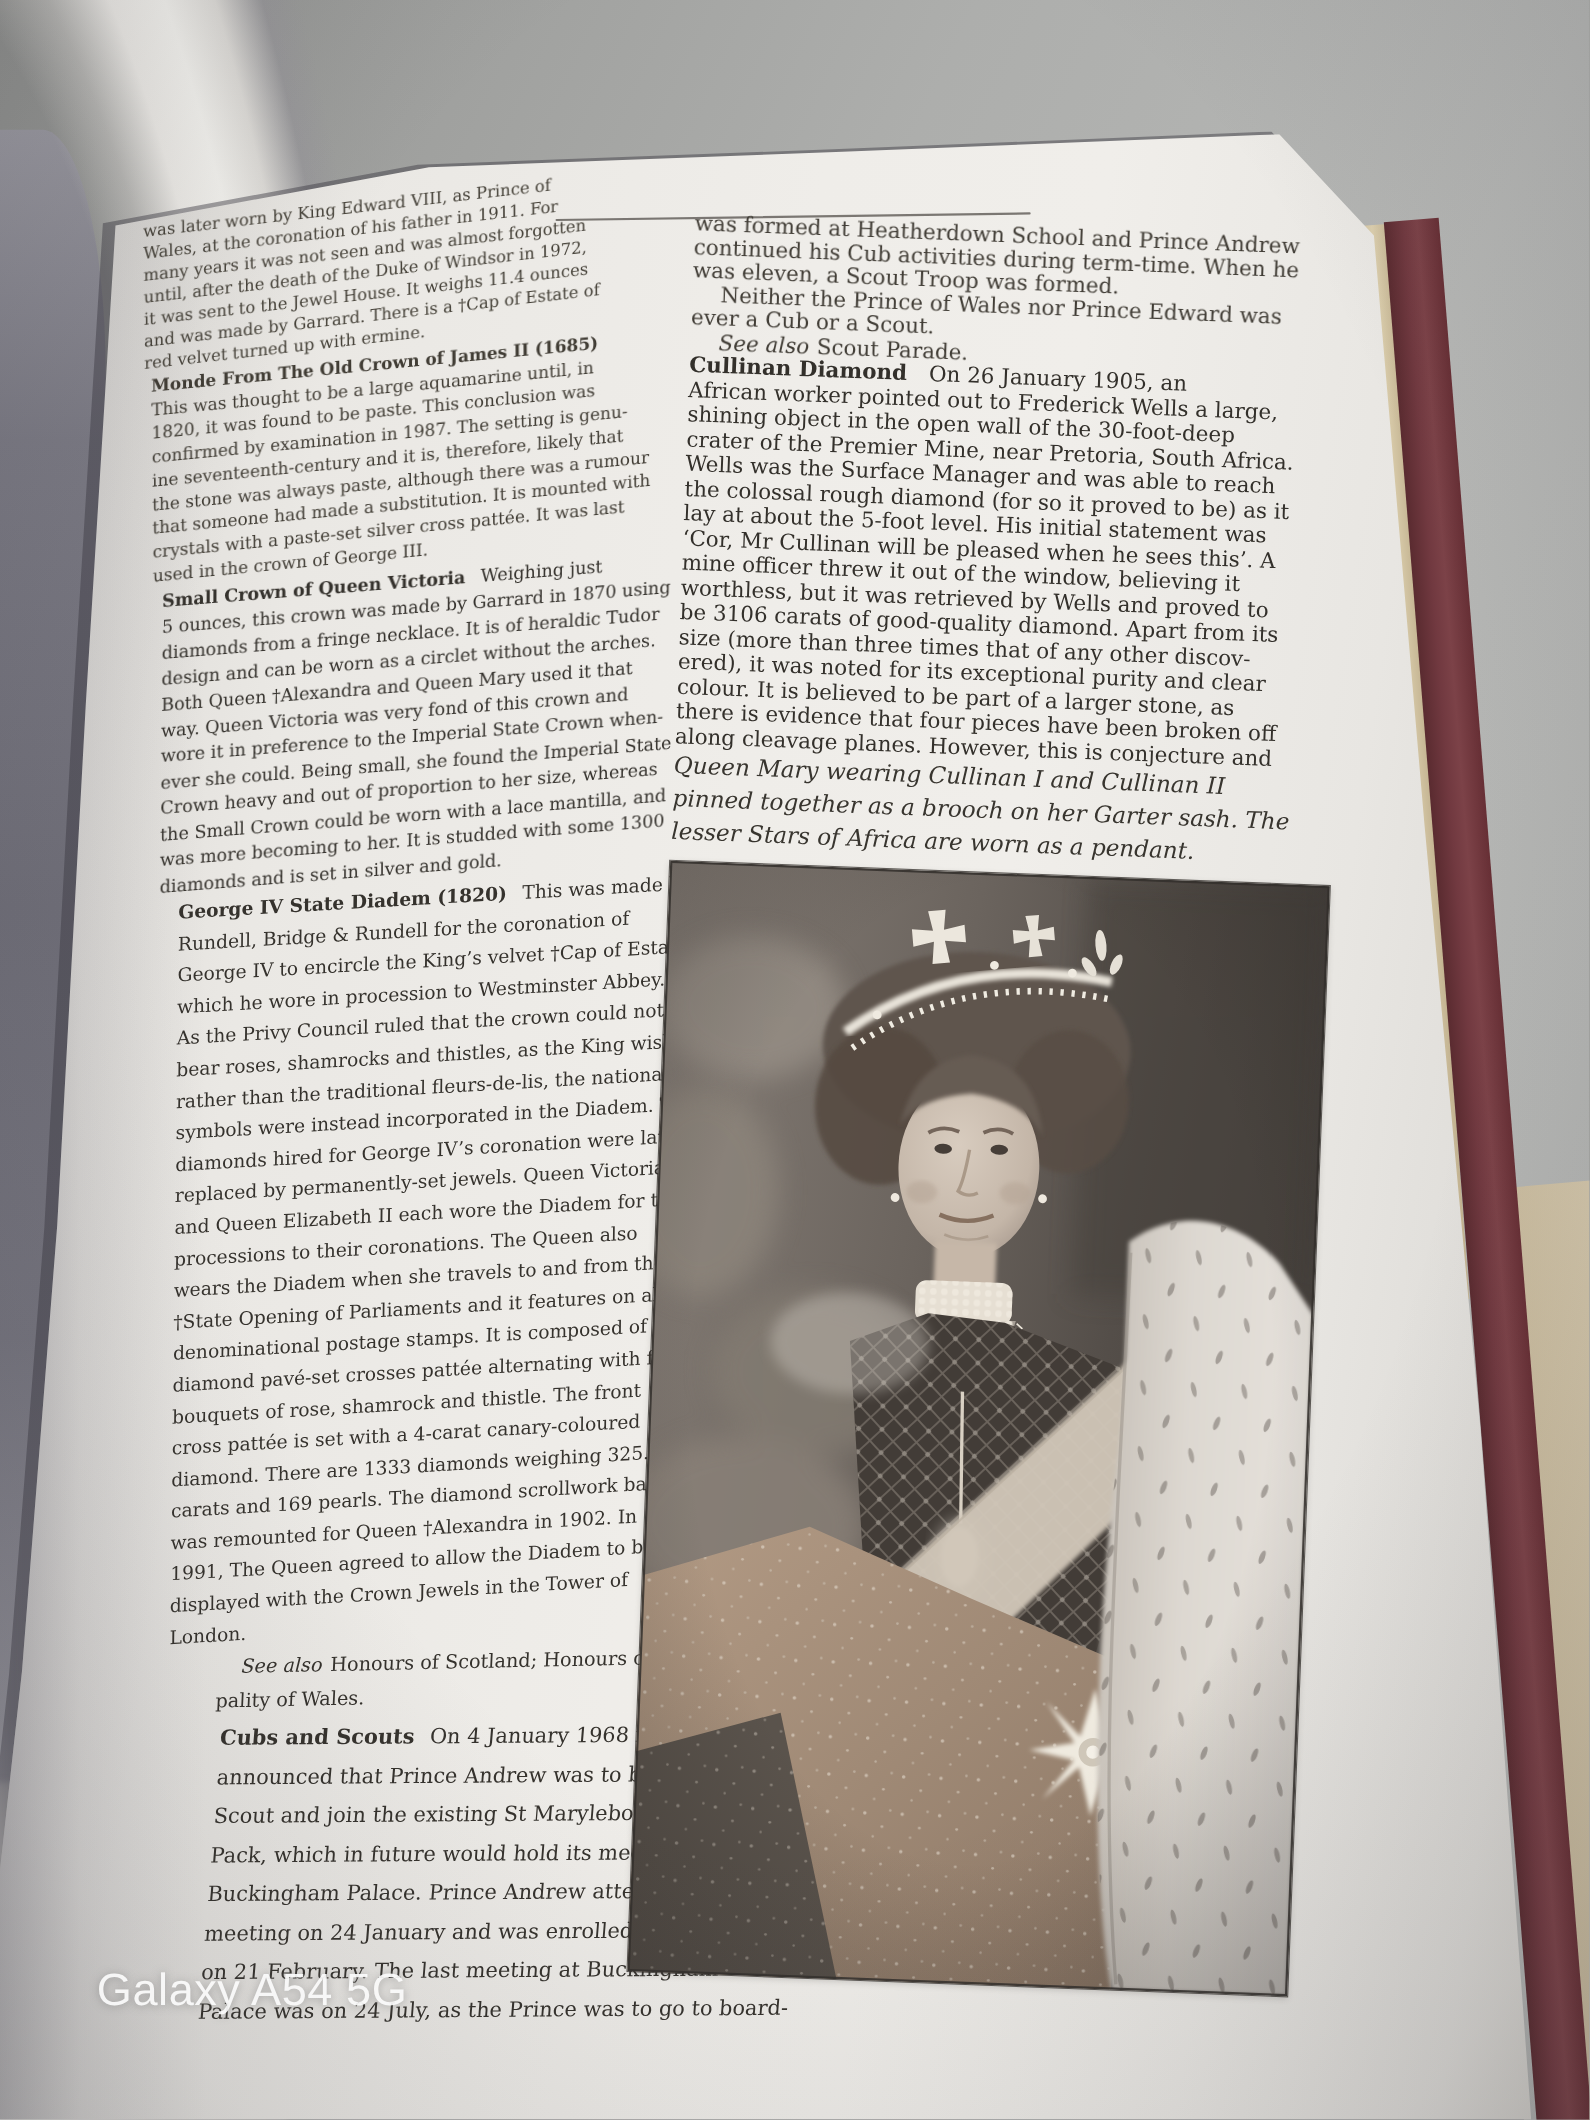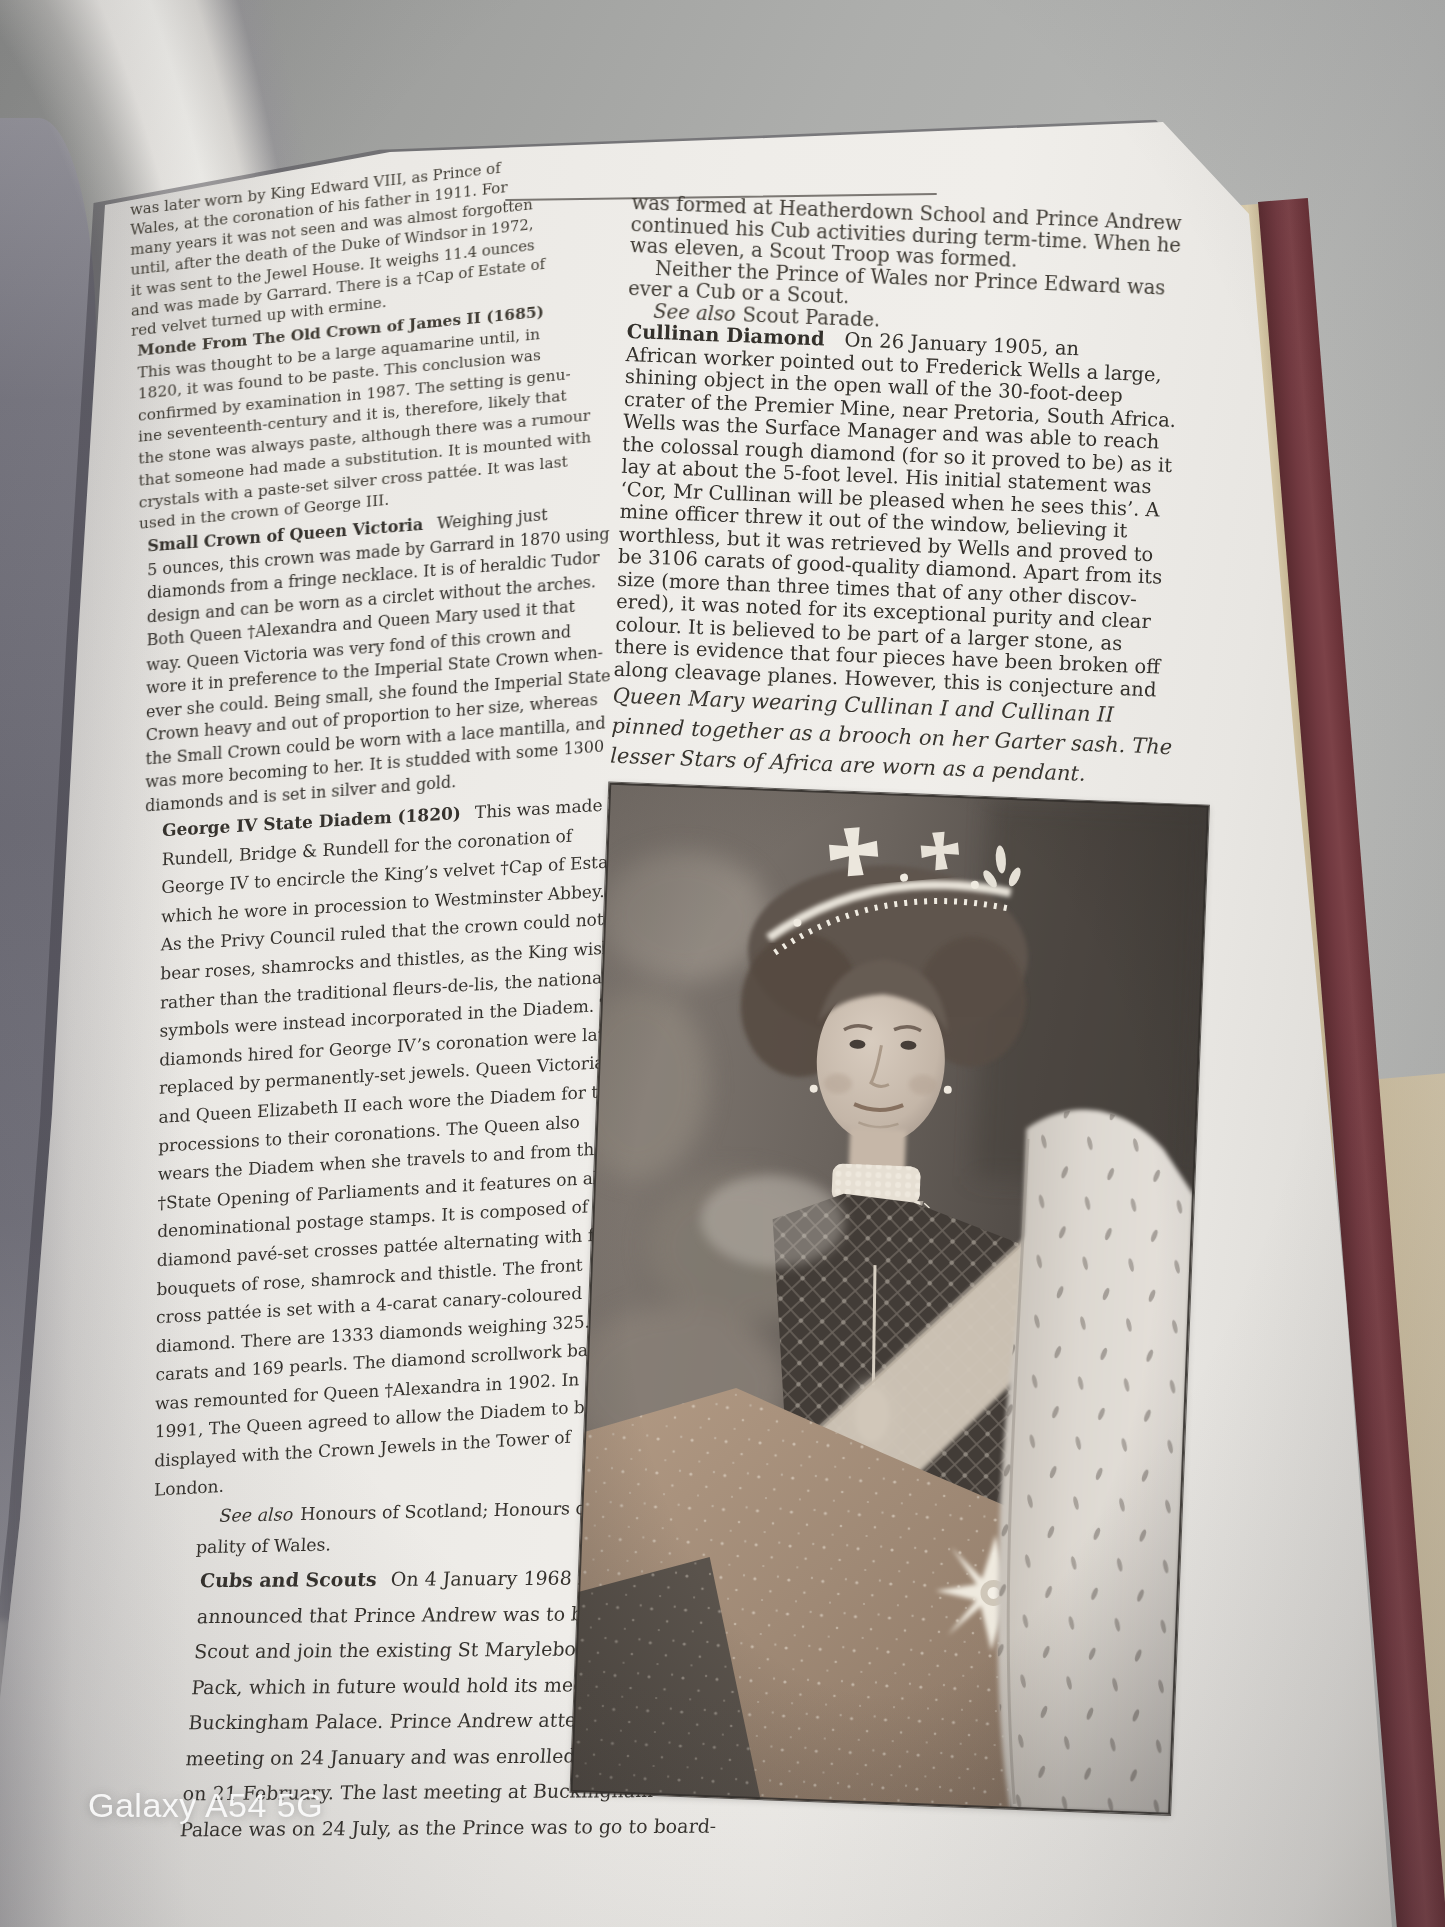"Galaxy A54 5G" .watermark { font-size: 34px -> 41px }
